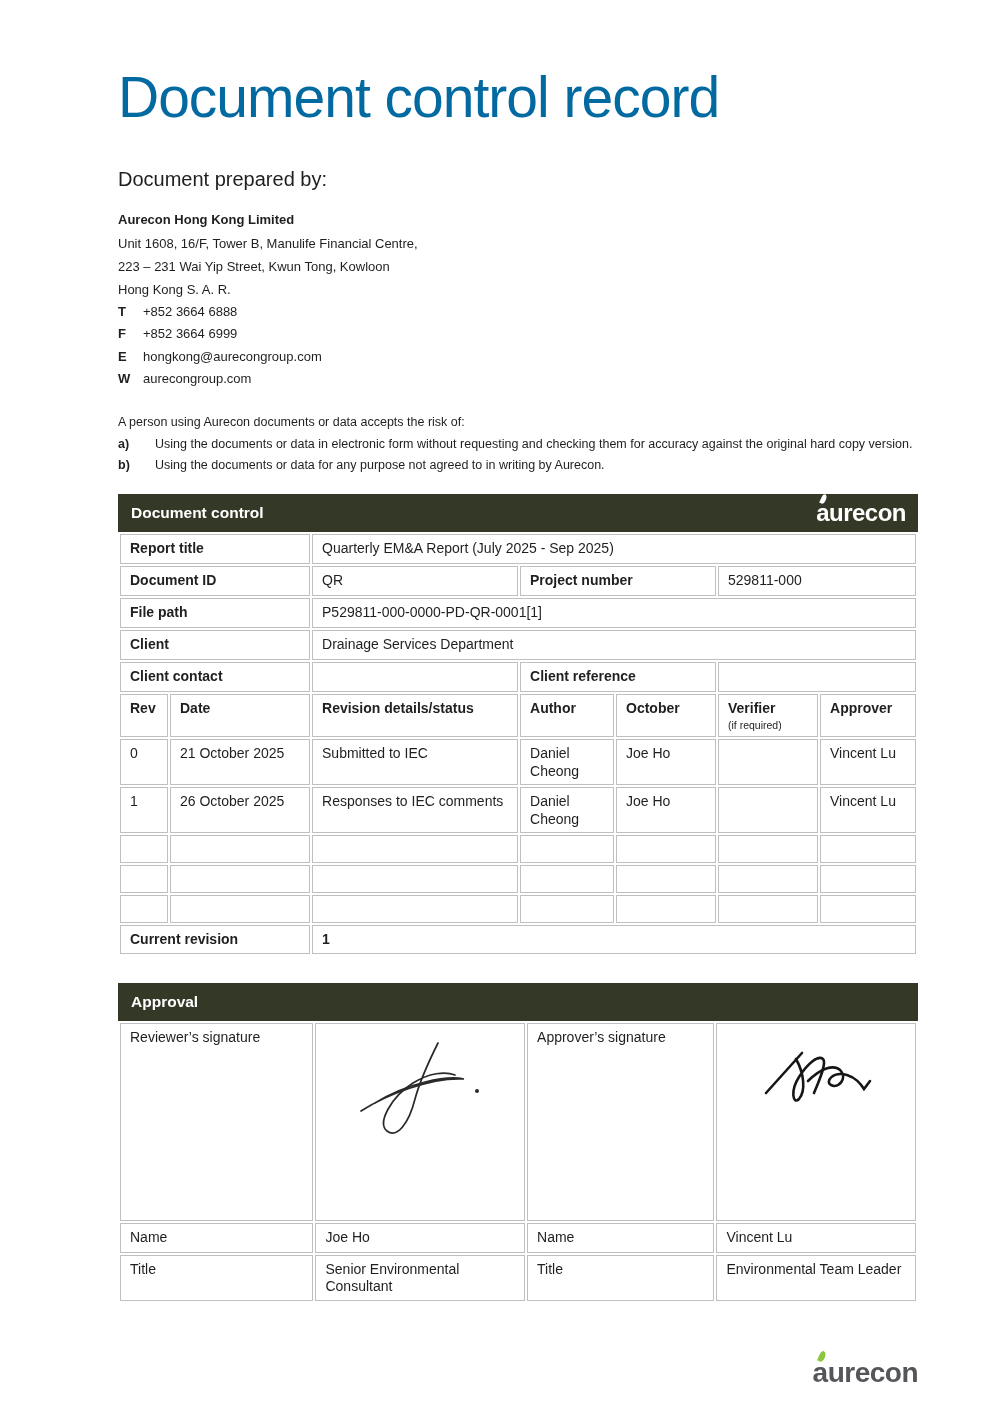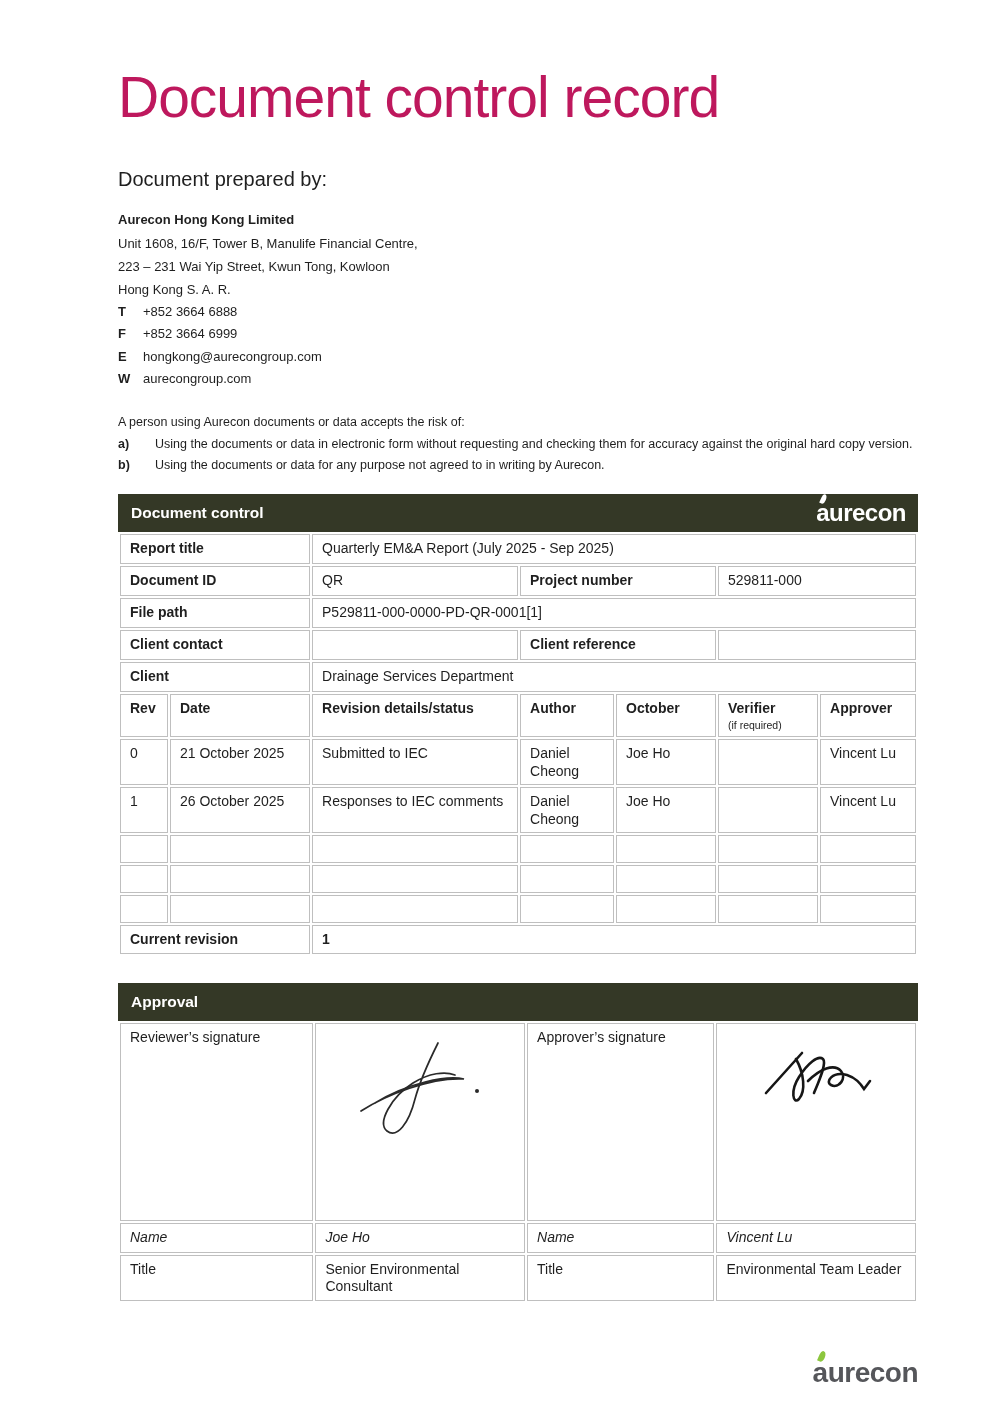"Document control record" h1.doc-title { color: #be185d -> #0369a1 }
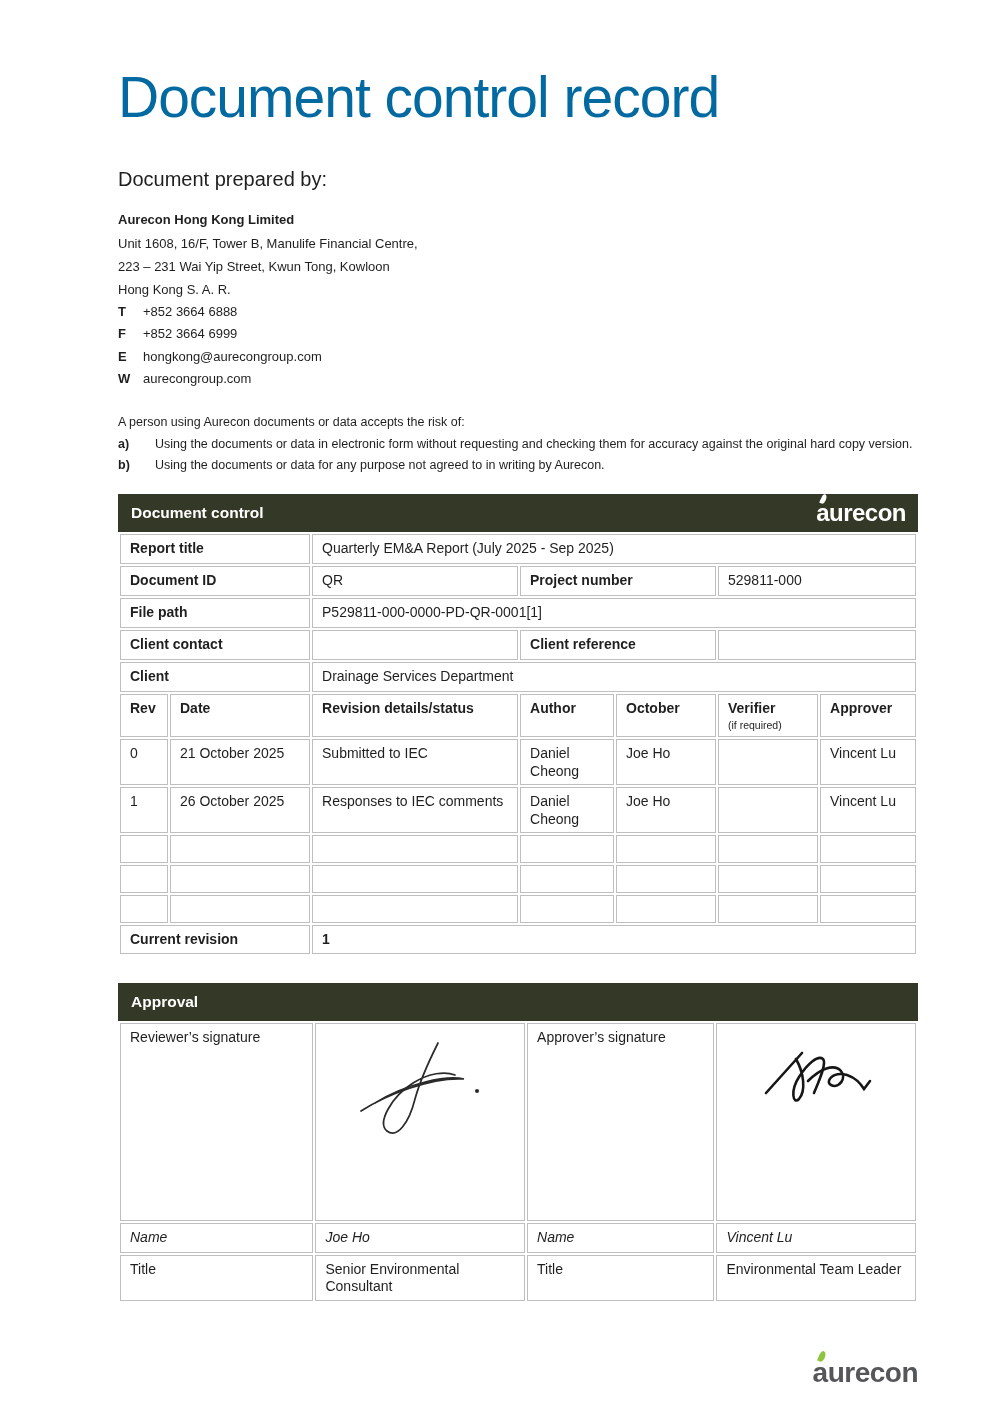"Client contact" tr.r-info { order: before "Client" -> after "Client" }
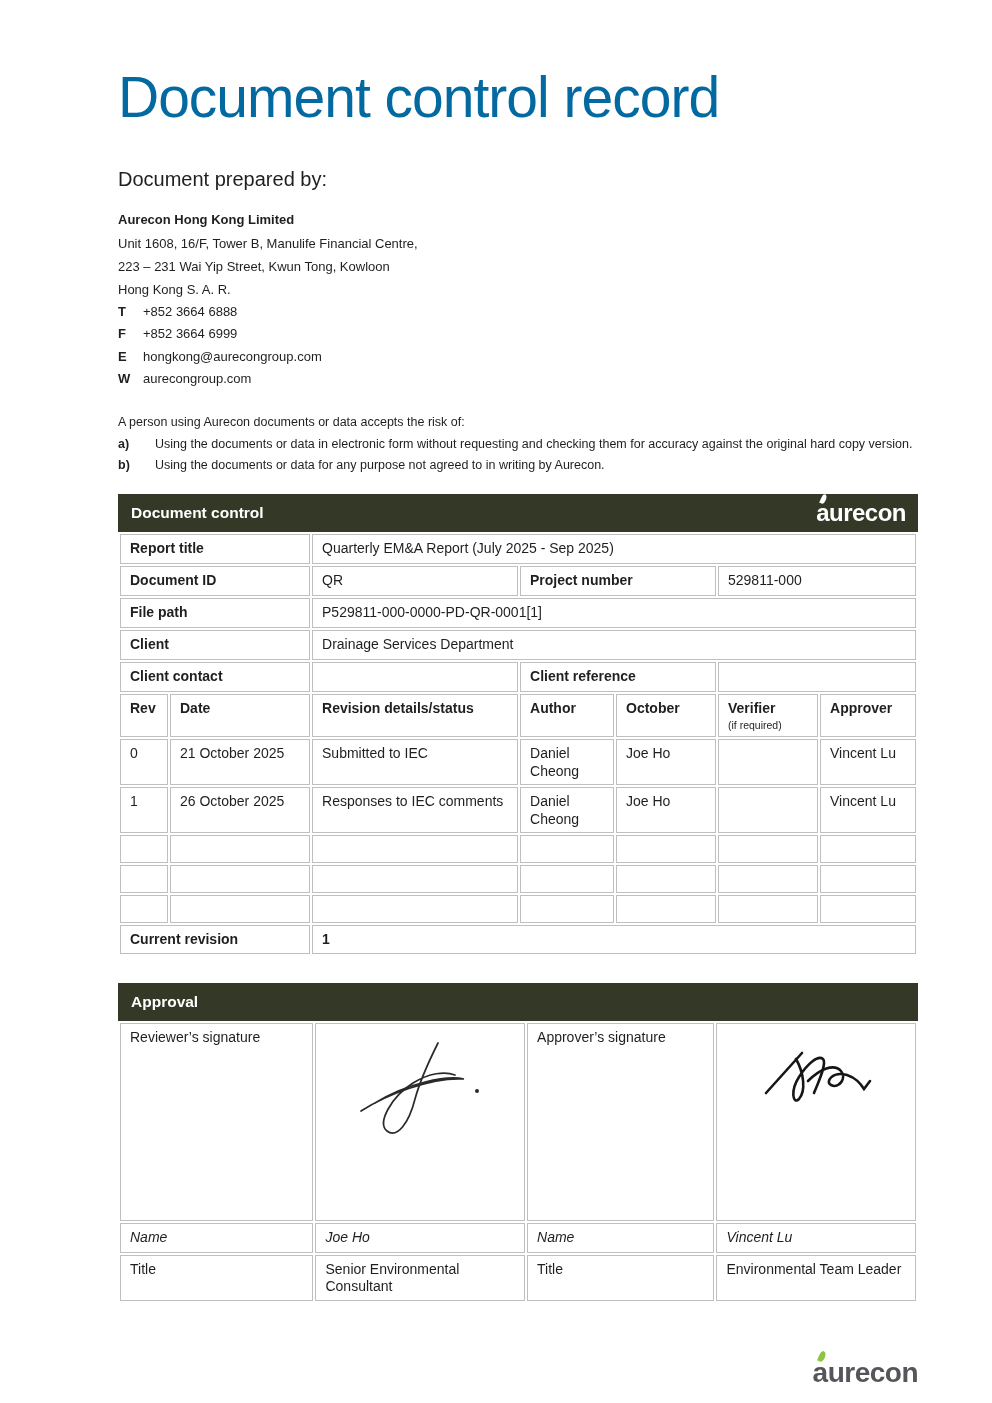"Name" .name-row td { font-style: italic -> none }
